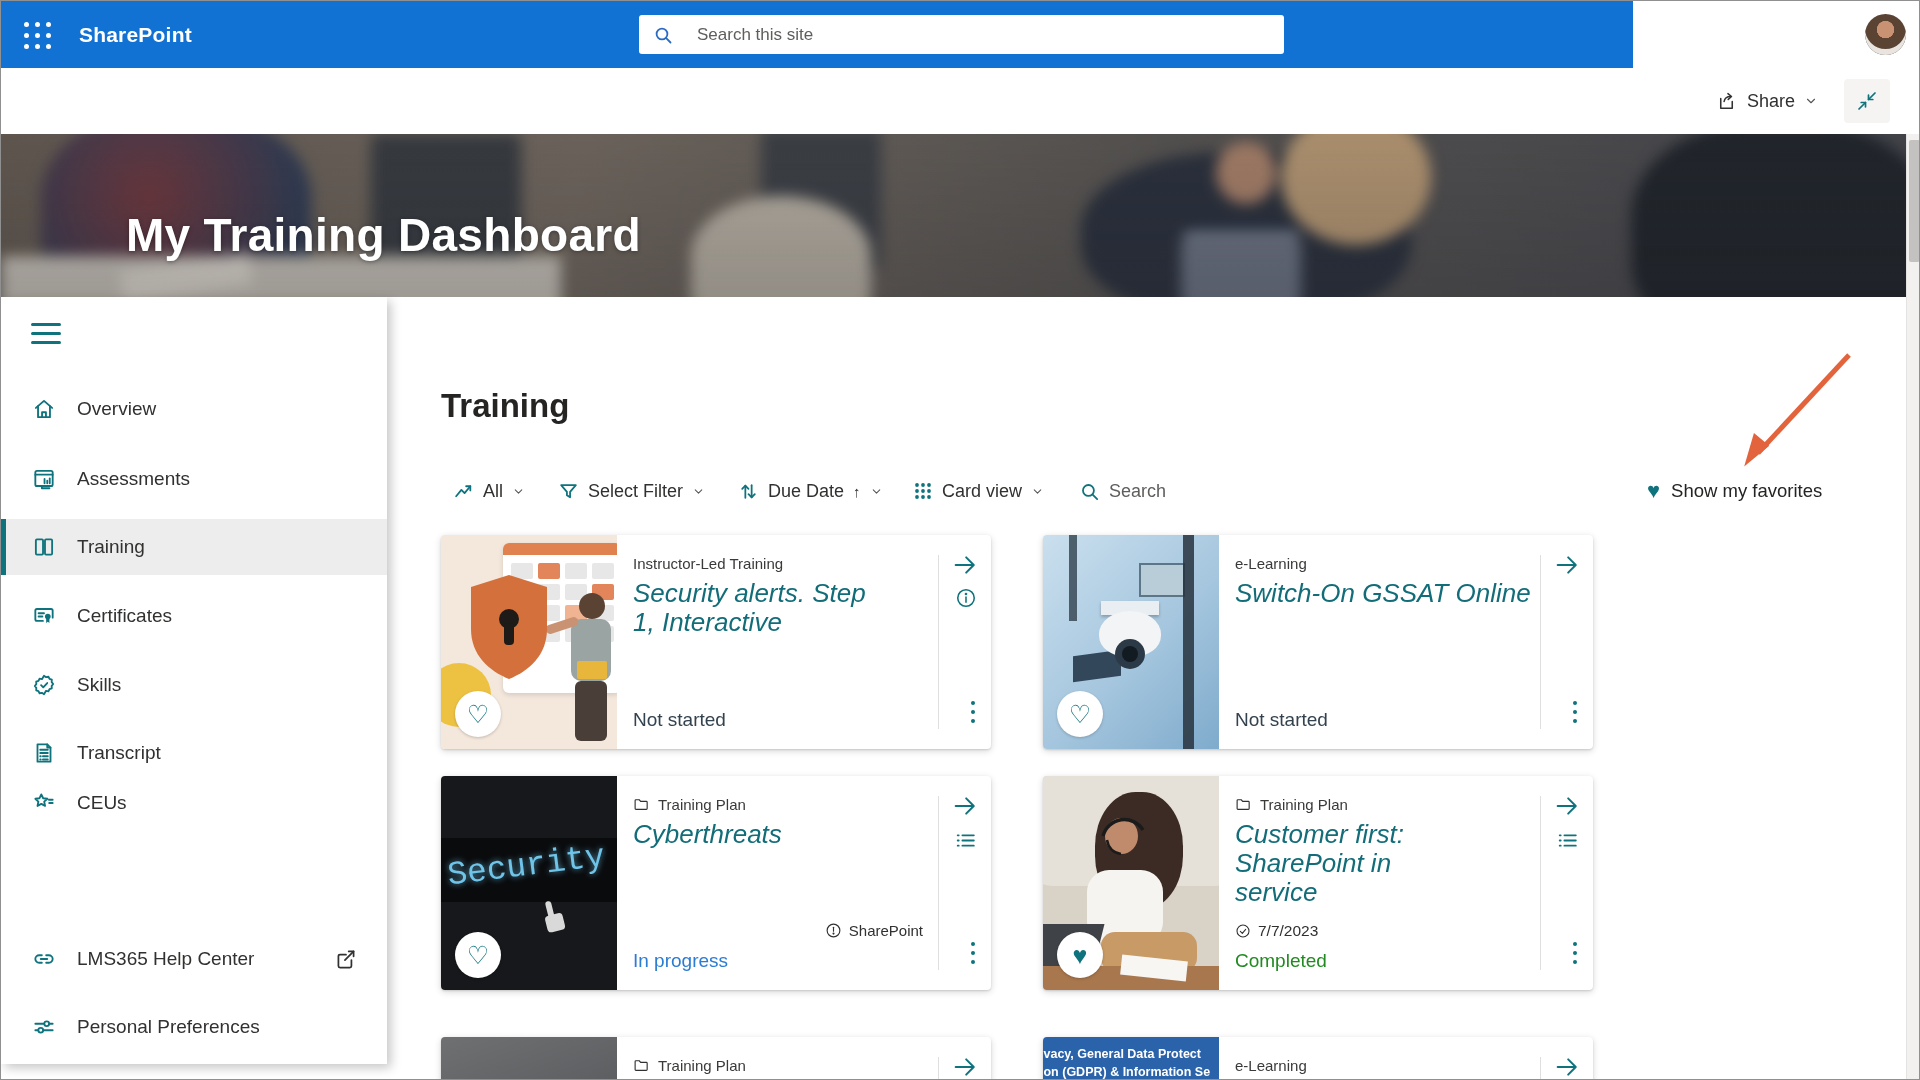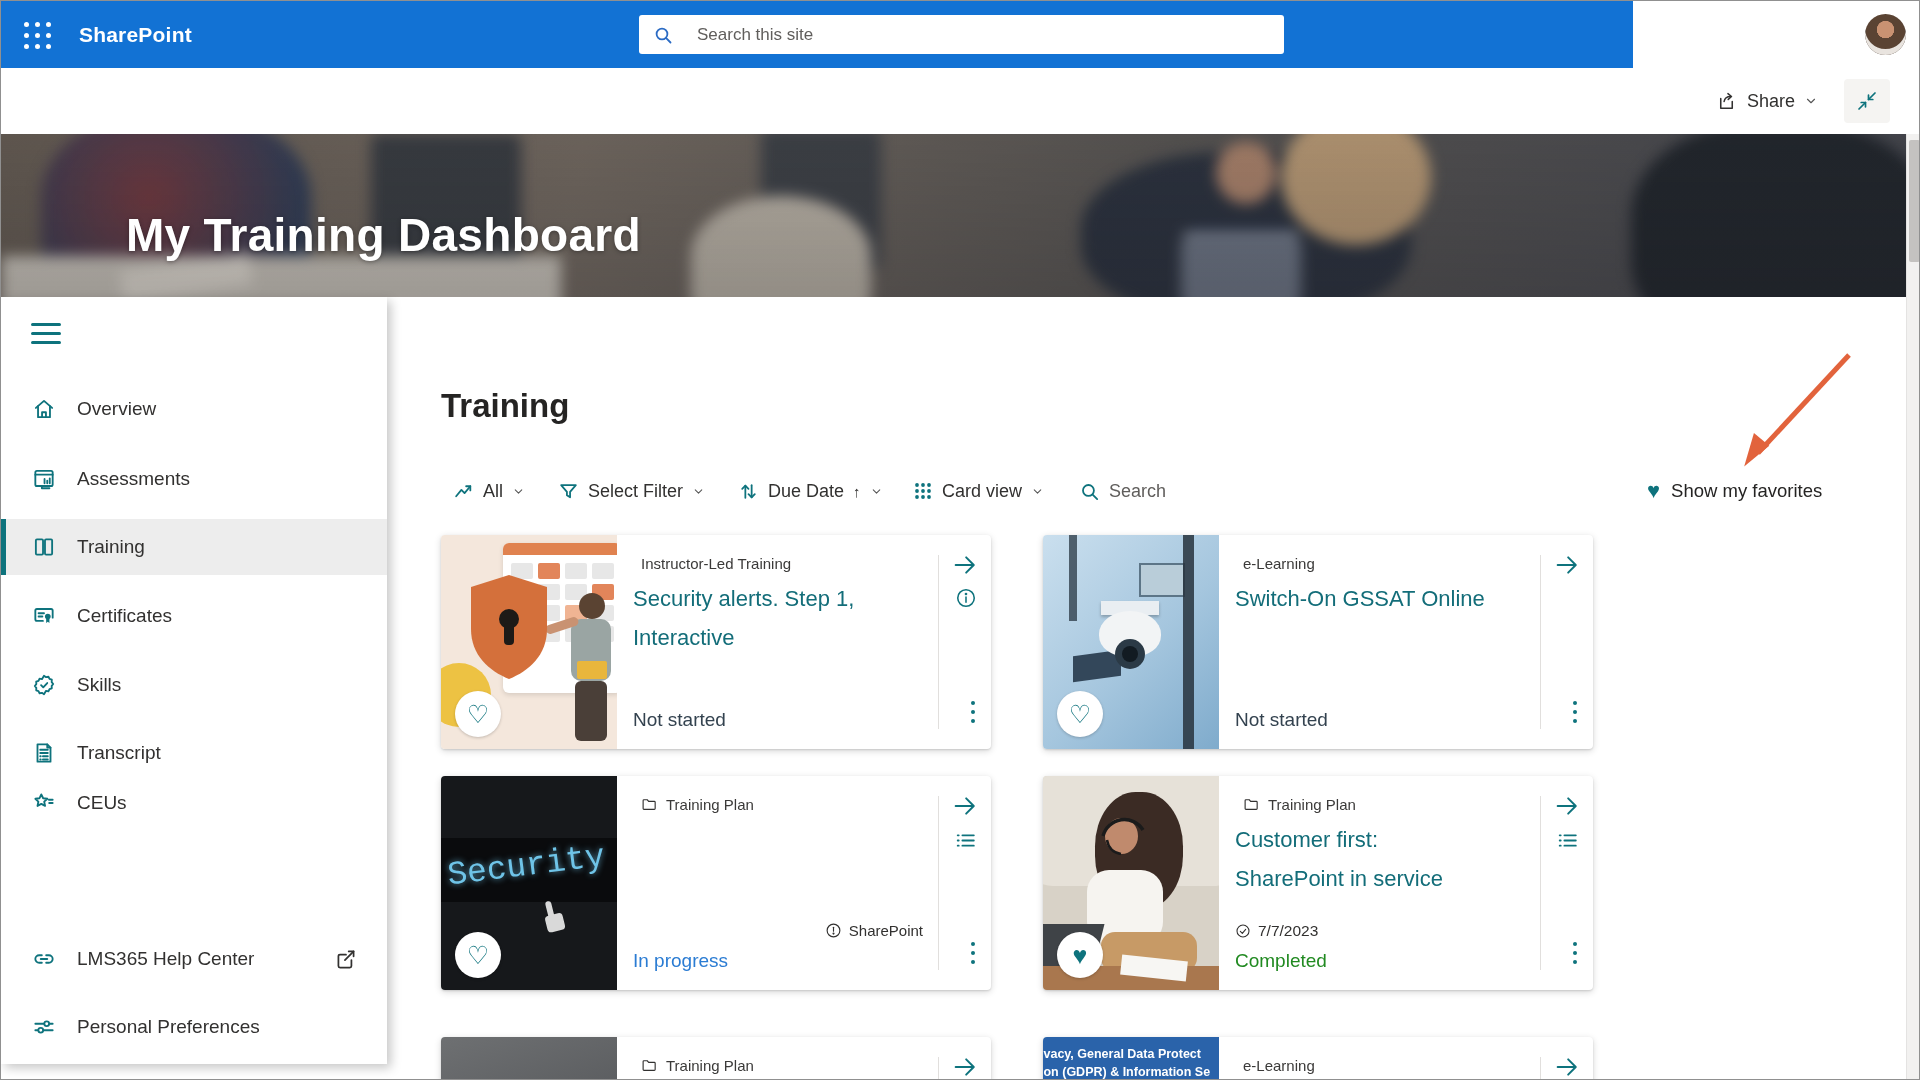"Instructor-Led Training" .ctype { left: 200px -> 192px }
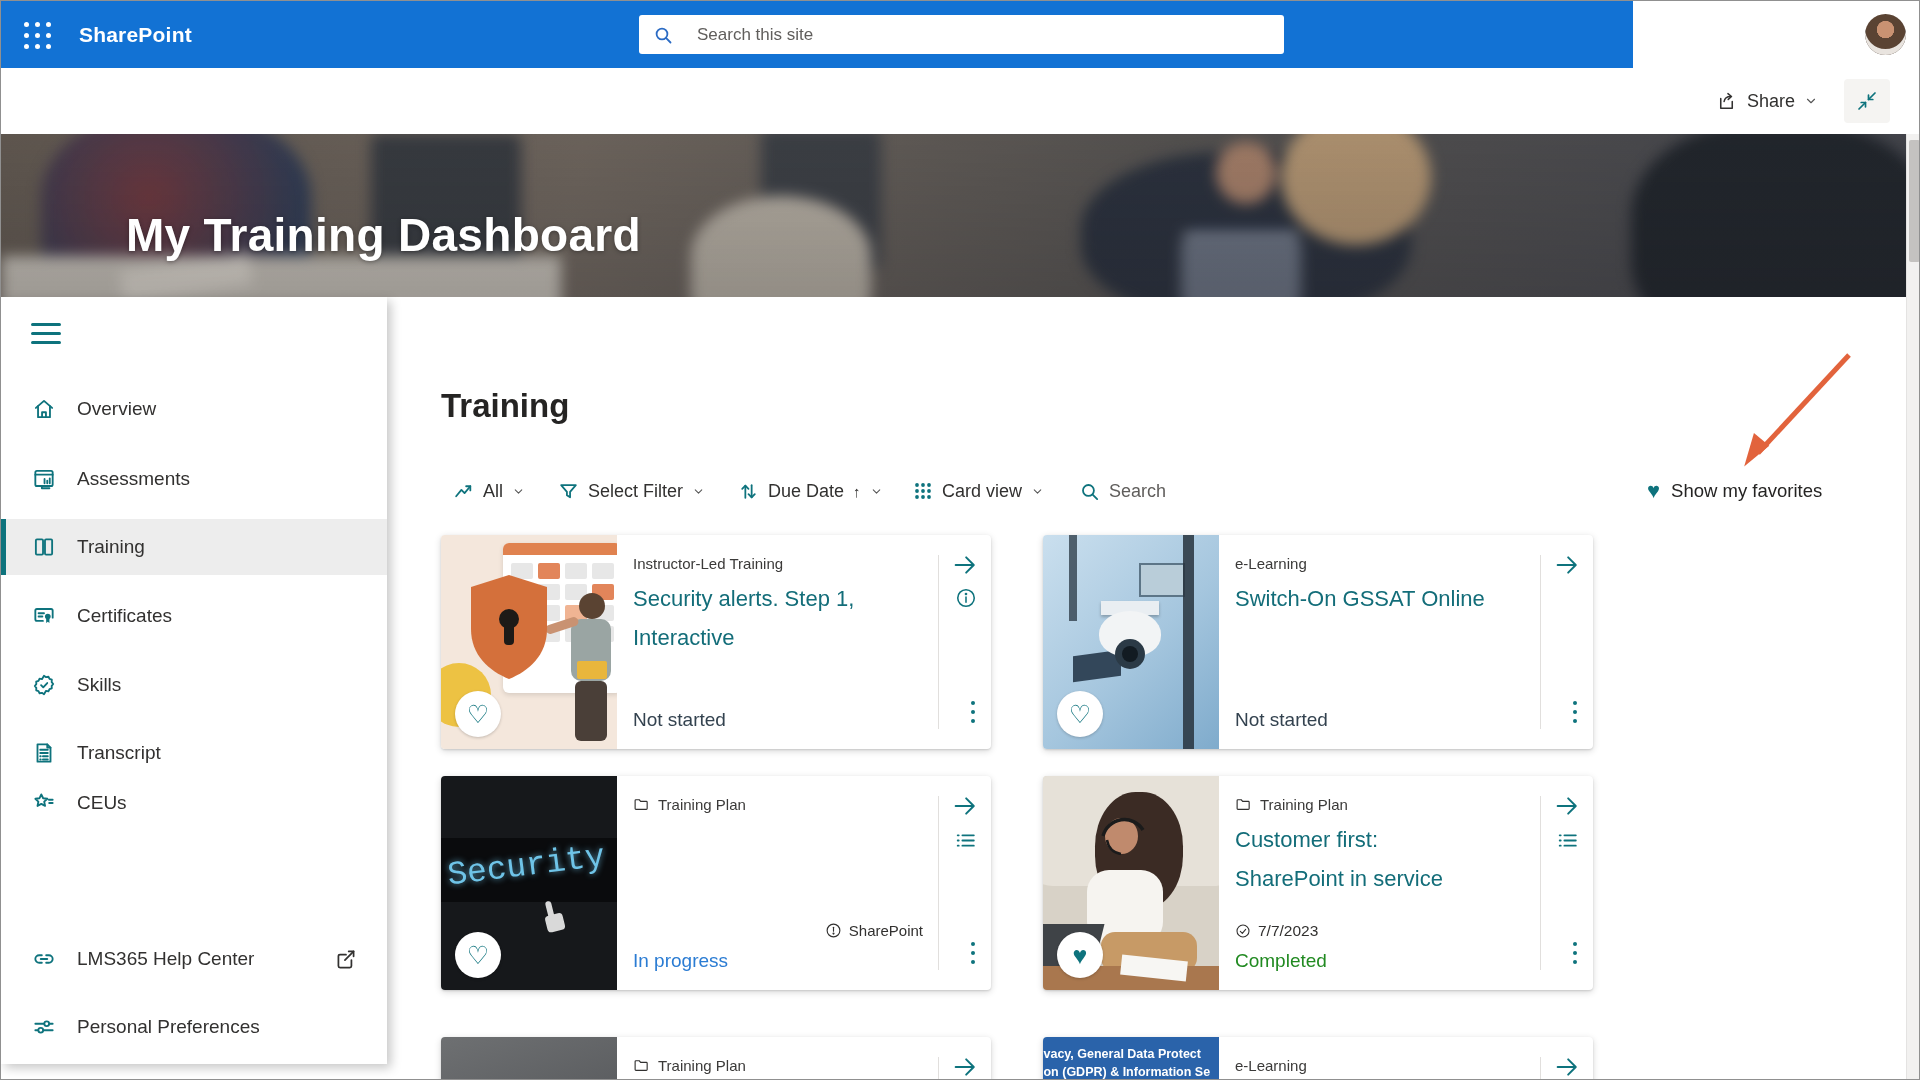"Security alerts. Step 1, Interactive" .ctitle { font-size: 22px -> 26px; font-style: none -> italic; line-height: 39px -> 29px }
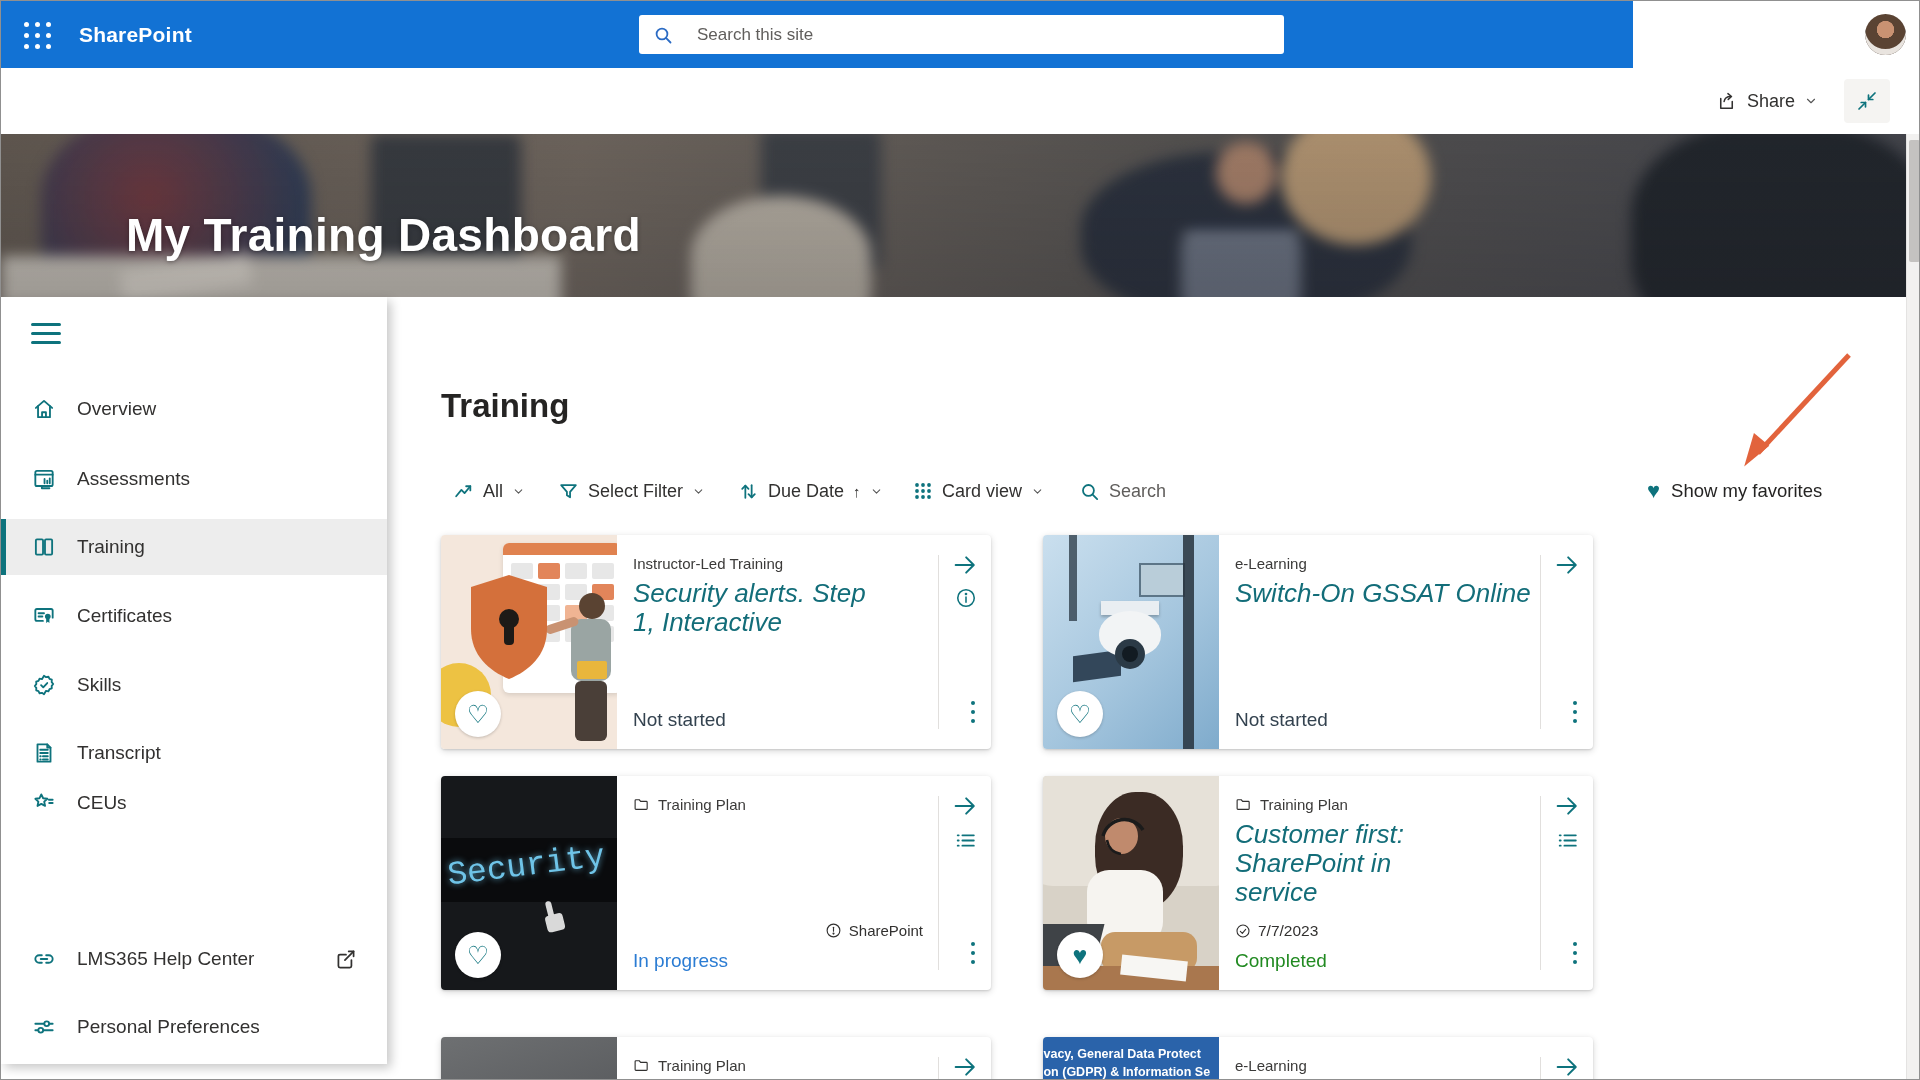"Cyberthreats" div.ctitle { html: none -> <div>Cyberthreats</div> }
